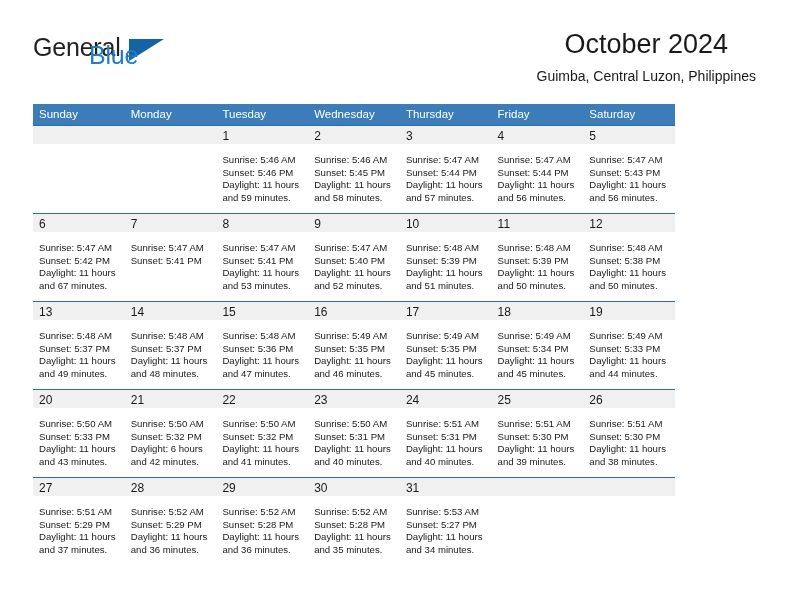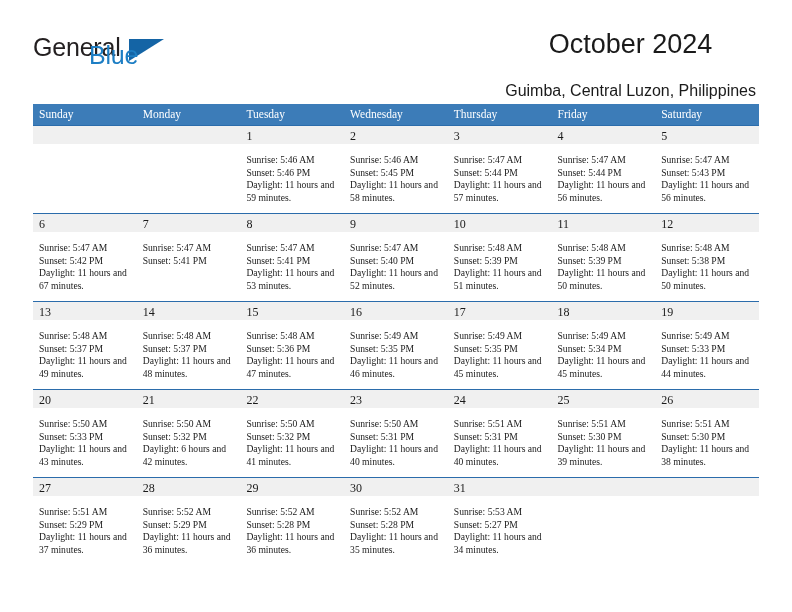"Guimba, Central Luzon, Philippines" .location-subtitle { font-size: 16px -> 14px; margin: 21px 0 0 0 -> 6px 0 0 0 }
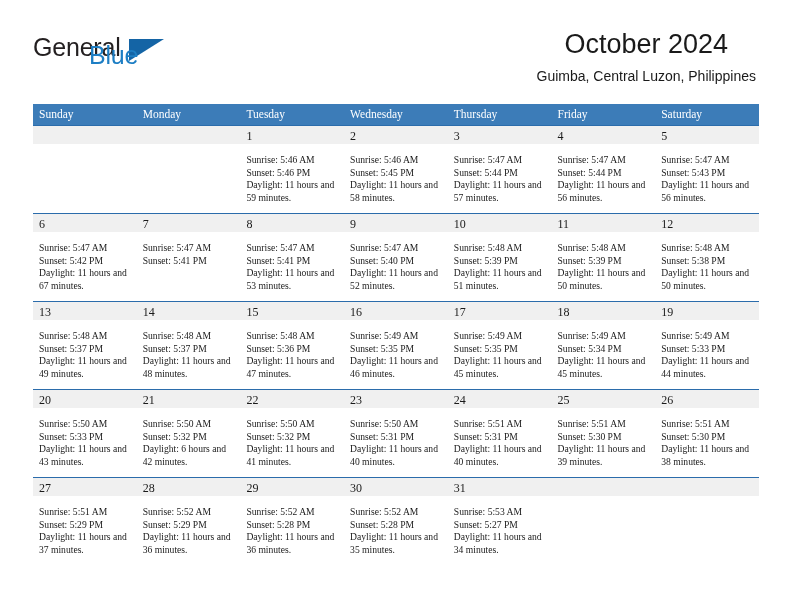"Sunday" .cal-row { font-family: Liberation Serif, serif -> none; width: 726px -> 642px }
